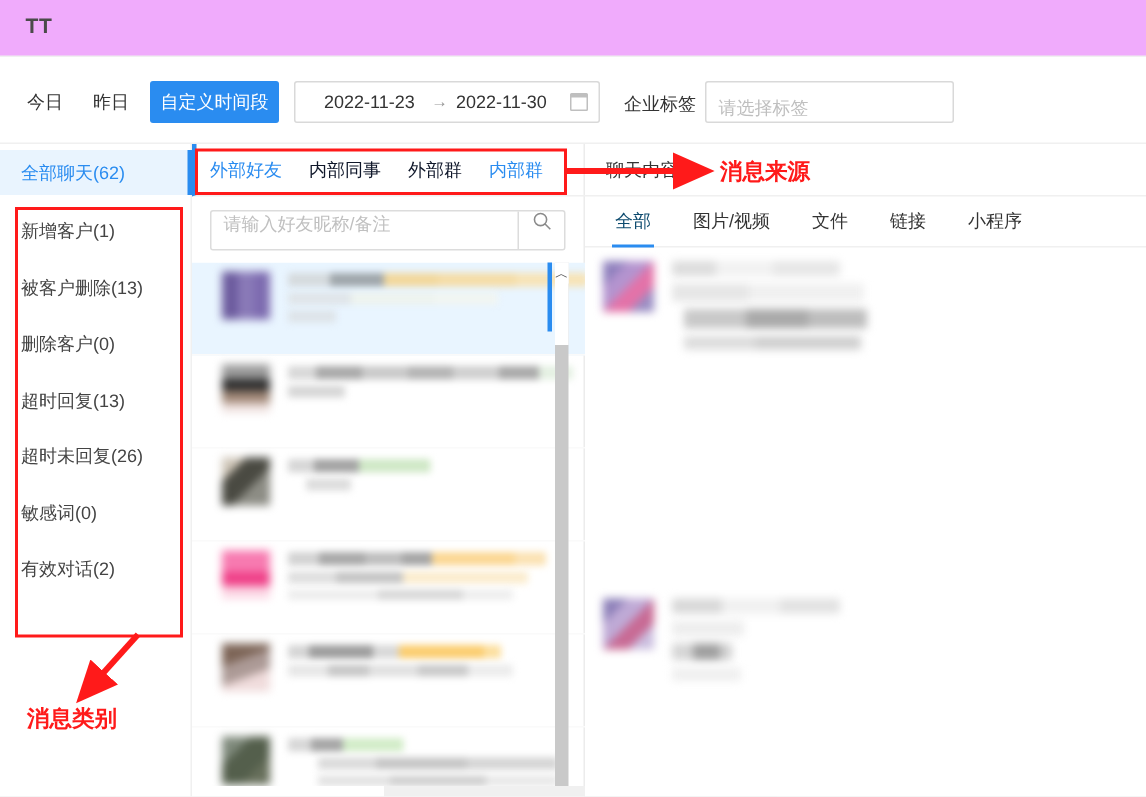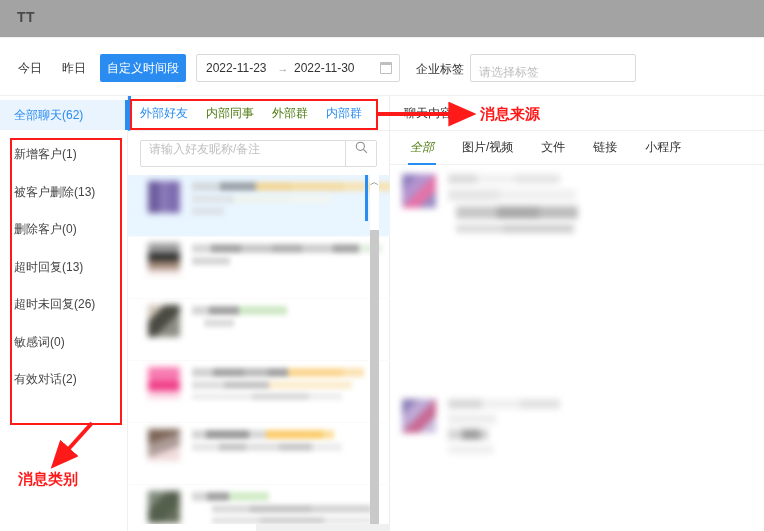"TT" .titlebar { background: #a3a3a3 -> #f0abfc }
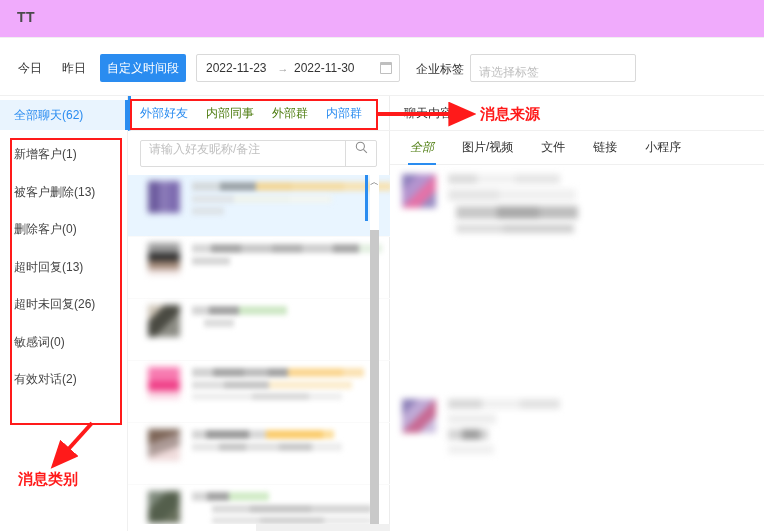"2022-11-23" .daterange .d1 { margin-left: 9px -> 19px }
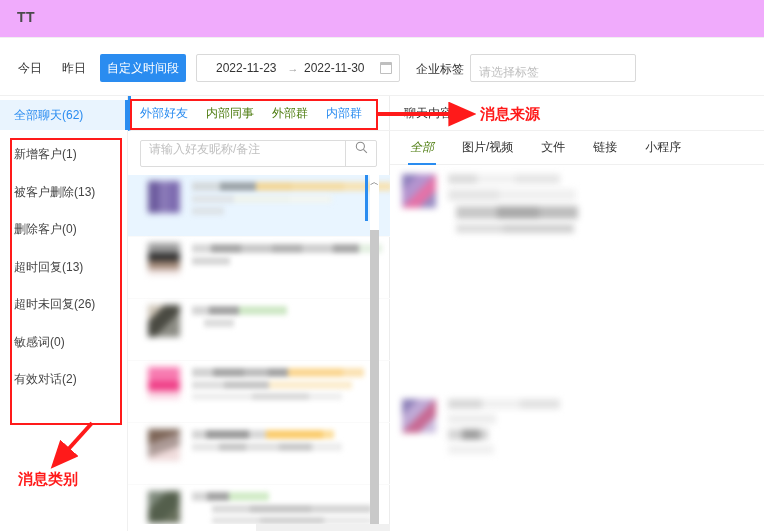"内部同事" .tab { color: #4d7c0f -> #0f172a }
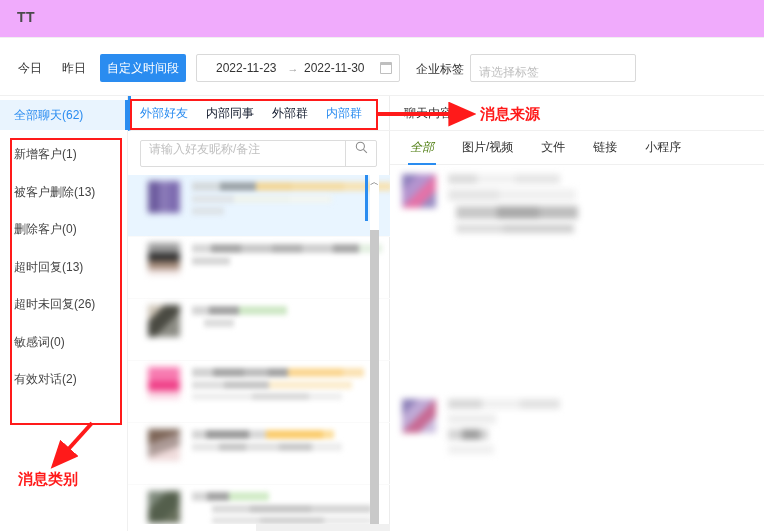"全部" .rtab.active { color: #4d7c0f -> #0c4a6e; font-style: italic -> none }
